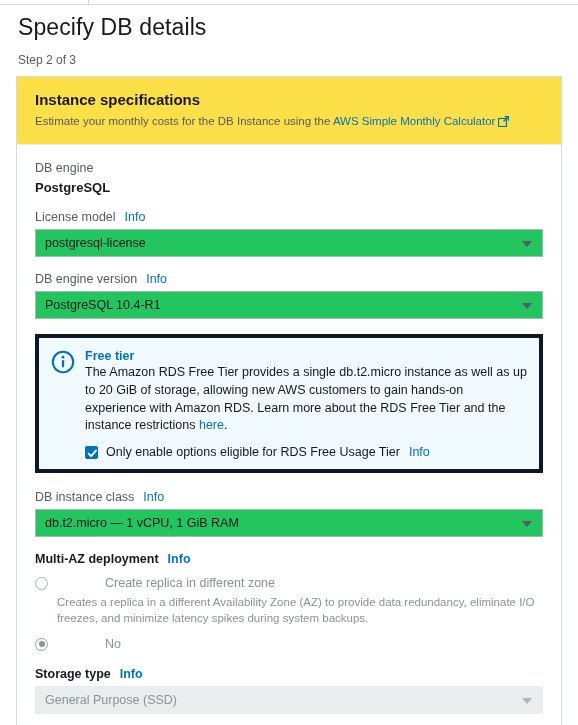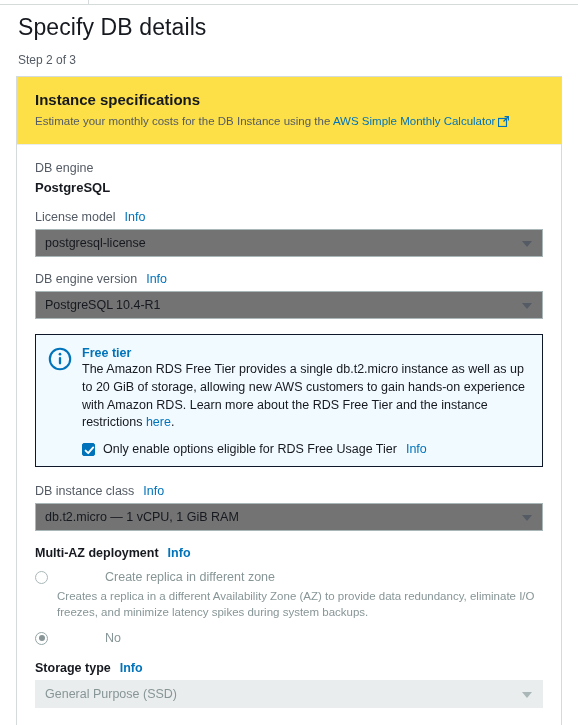"postgresql-license" .select { background: #737373 -> #22c55e }
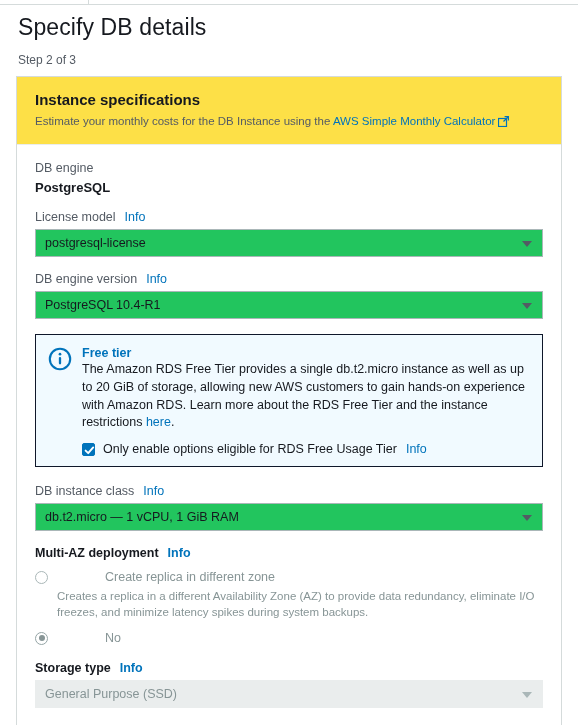"Free tier" .alert { border: 1px solid #0f172a -> 4px solid #0f172a }
